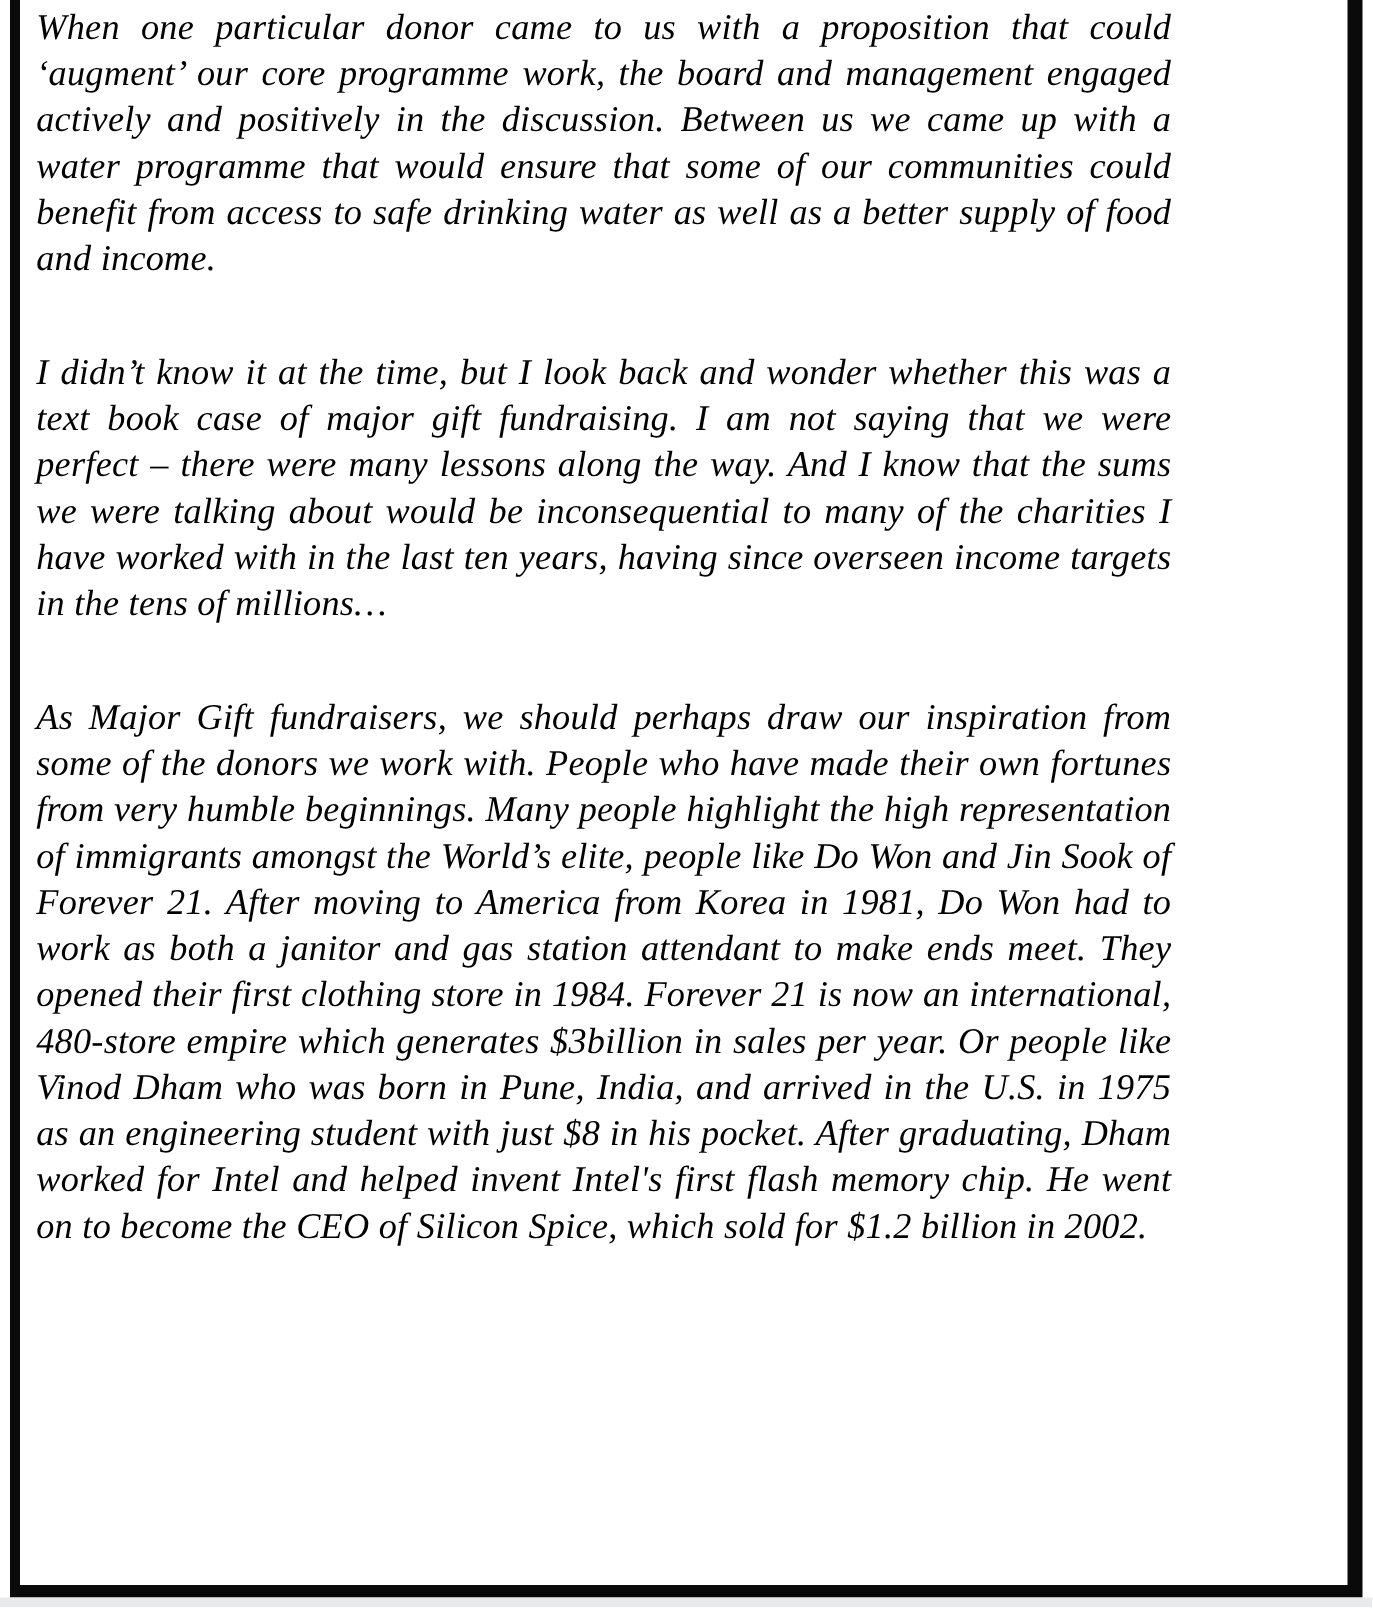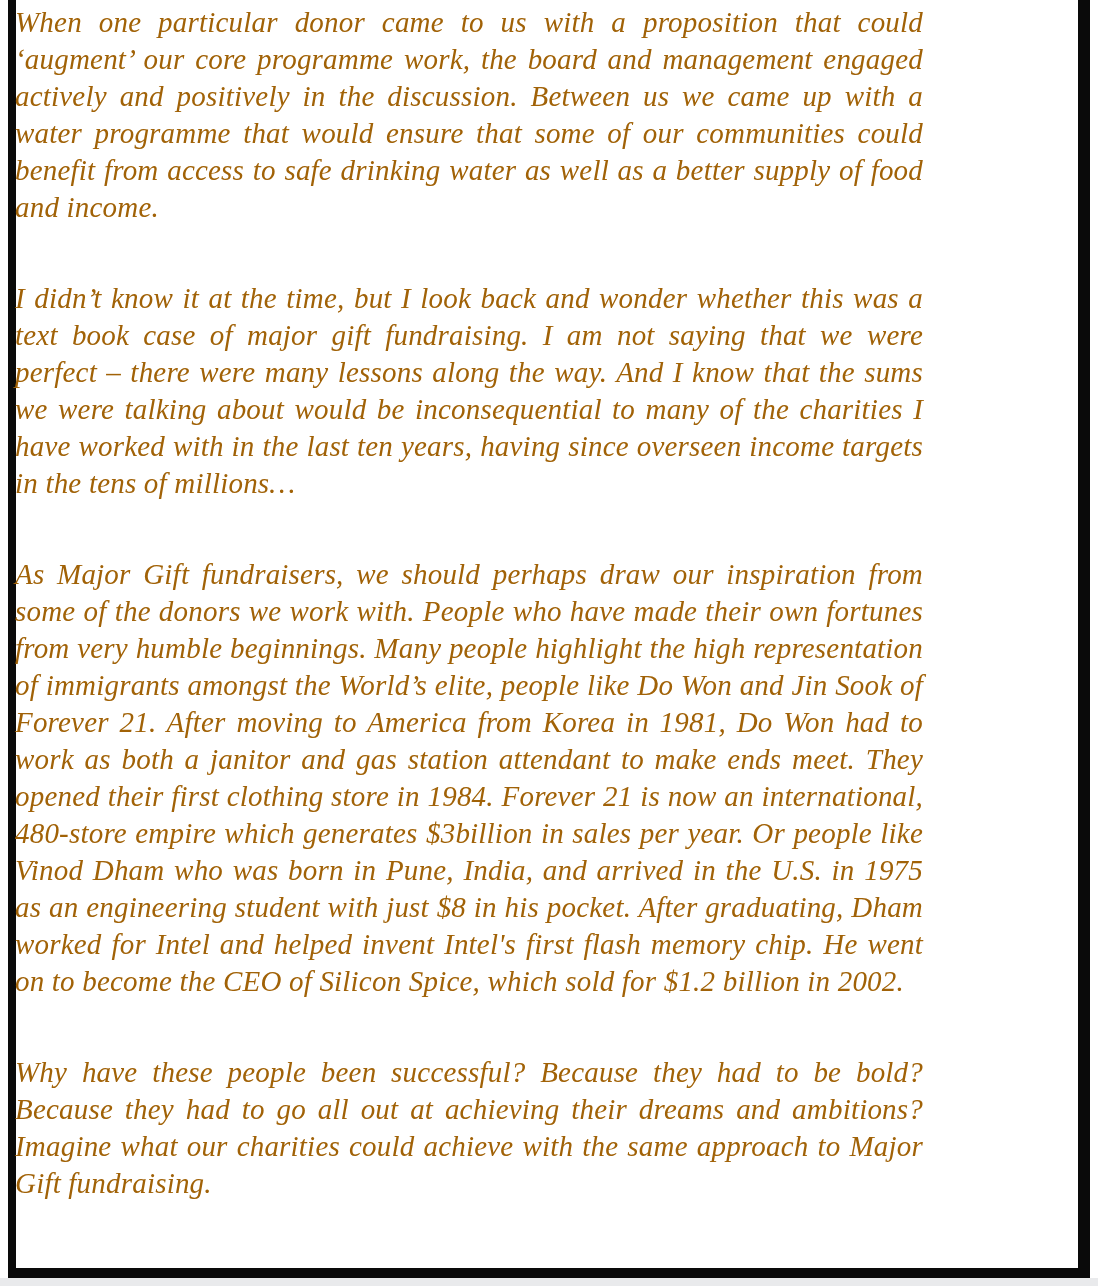"When one particular donor came" .text-area { color: #a16207 -> #000000; left: 2px -> 16px }
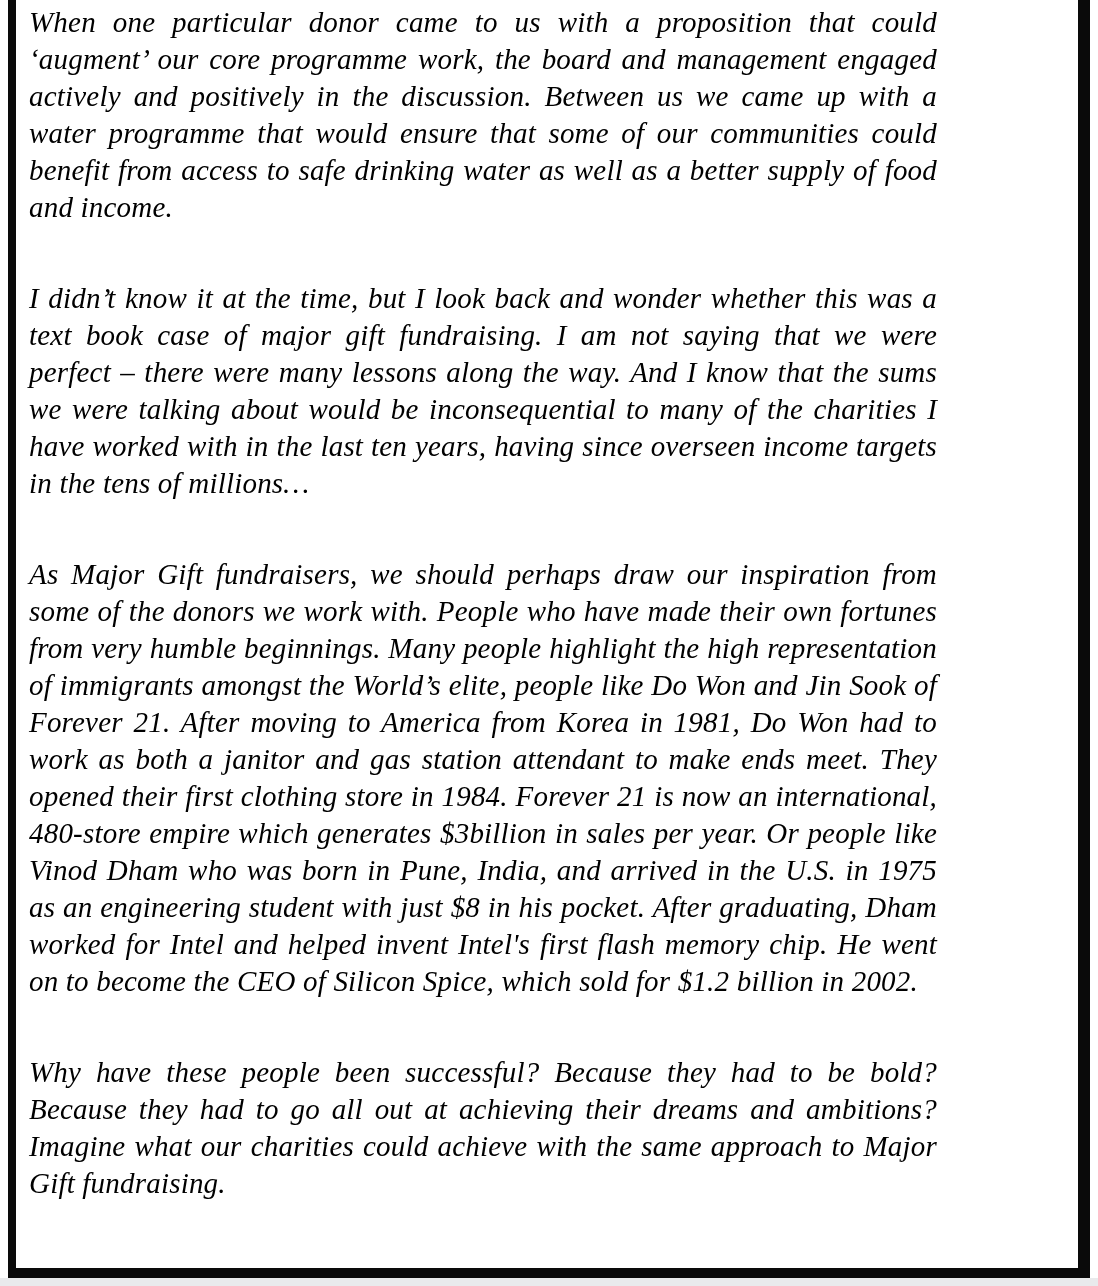"Why have these people been" p { html: <p>Why have these people been successful? Because they had to be bold? Because they had to go all out at achieving their dreams and ambitions? Imagine what our charities could achieve with the same approach to Major Gift fundraising.</p> -> none }
